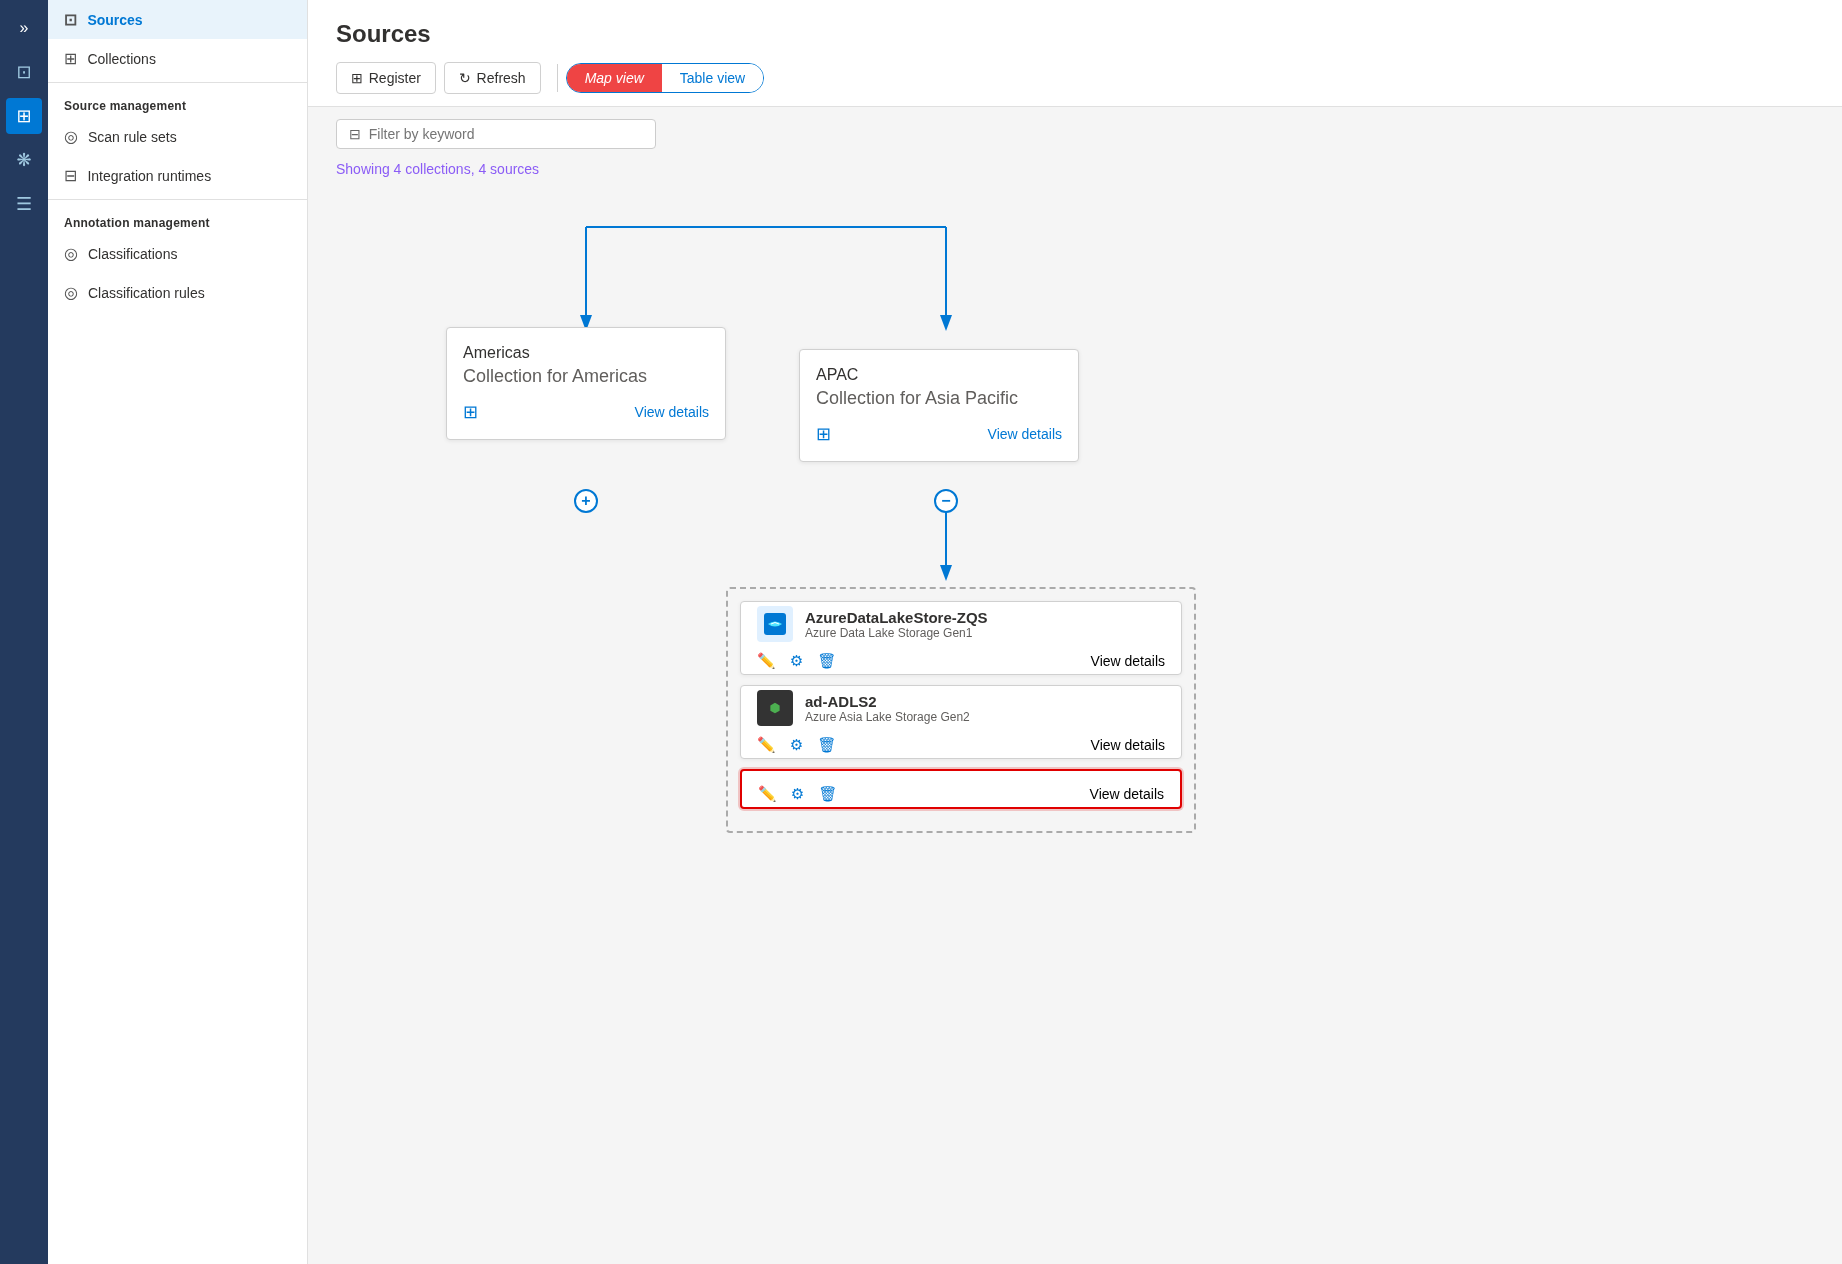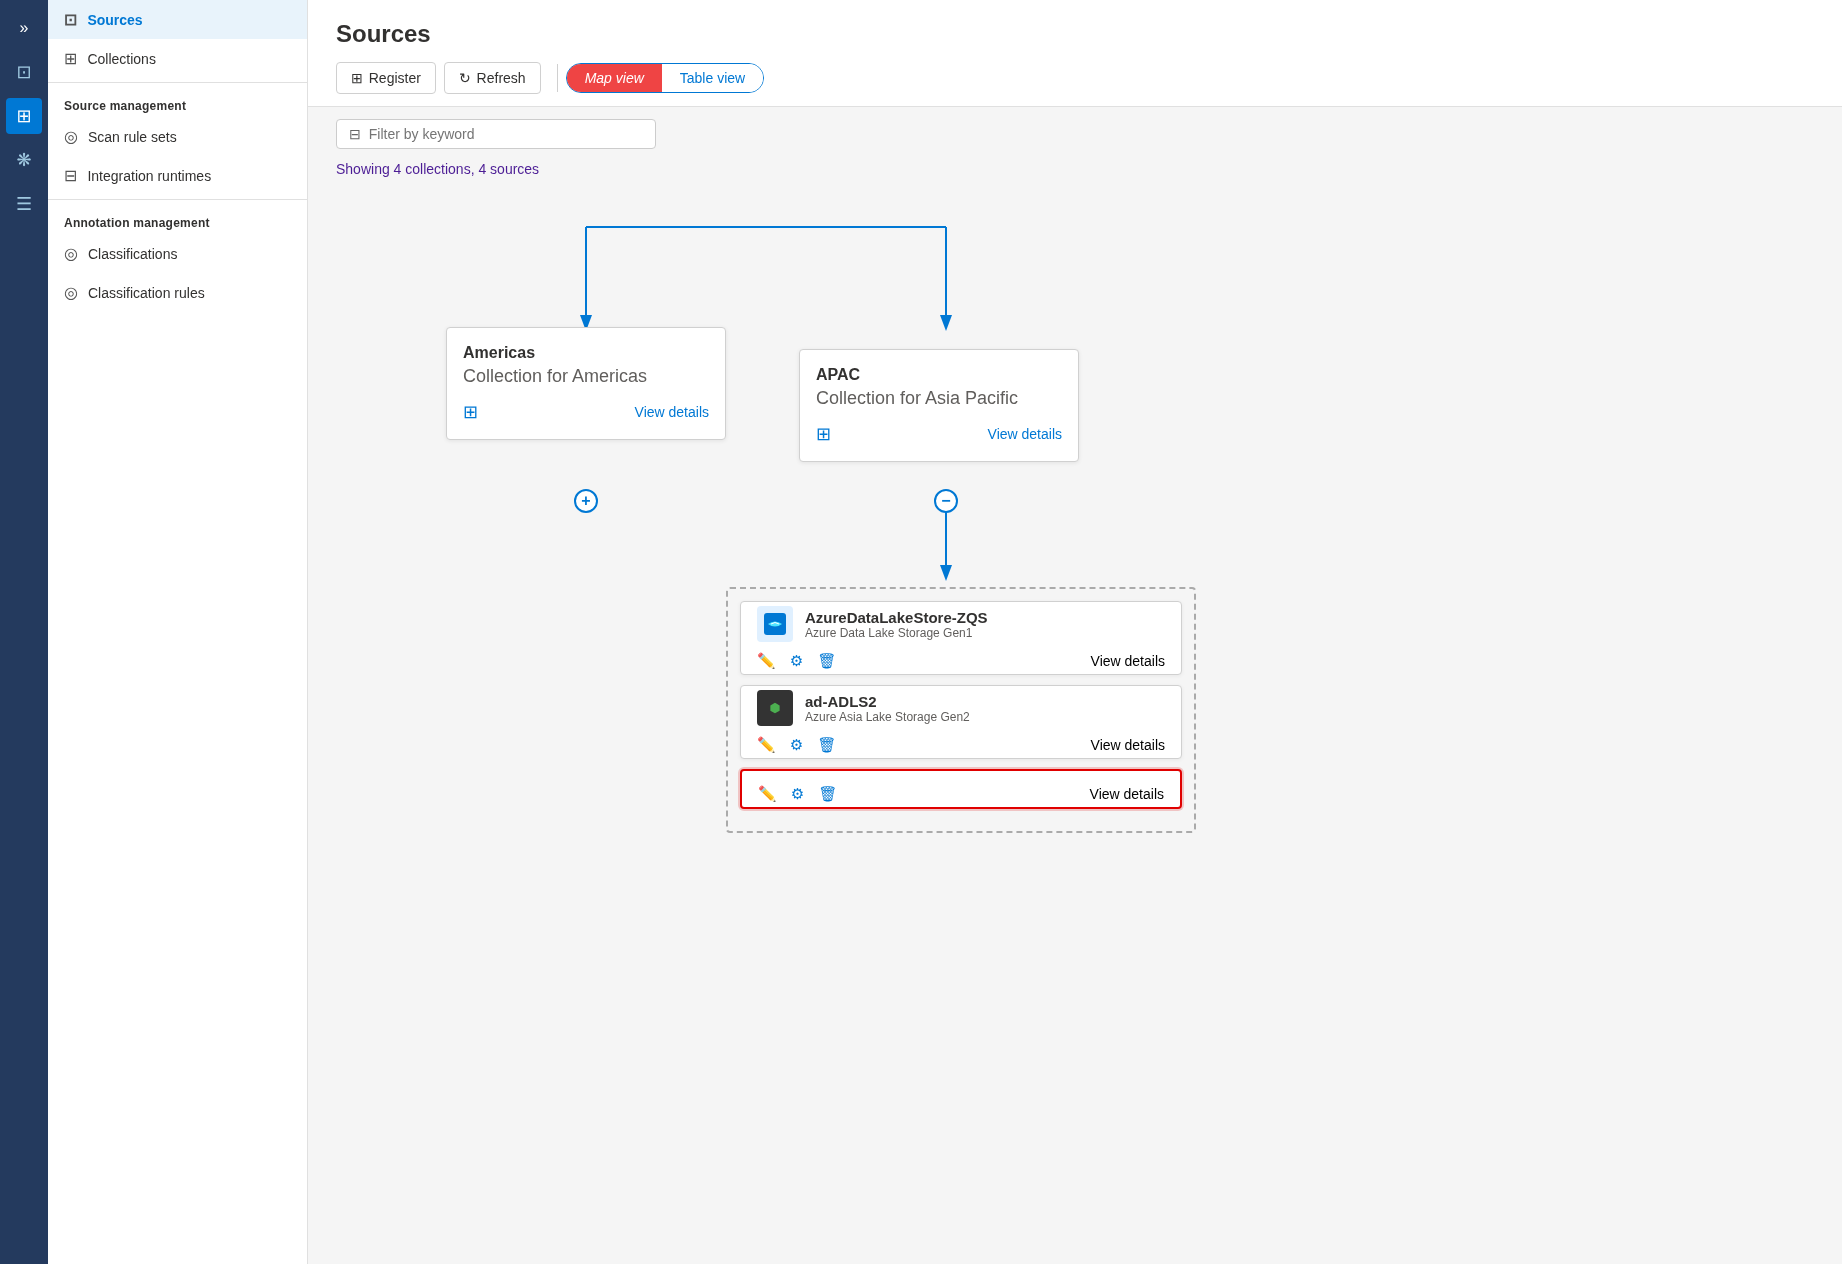"Showing 4 collections, 4 sources" .showing-text { color: #4c1d95 -> #8b5cf6 }
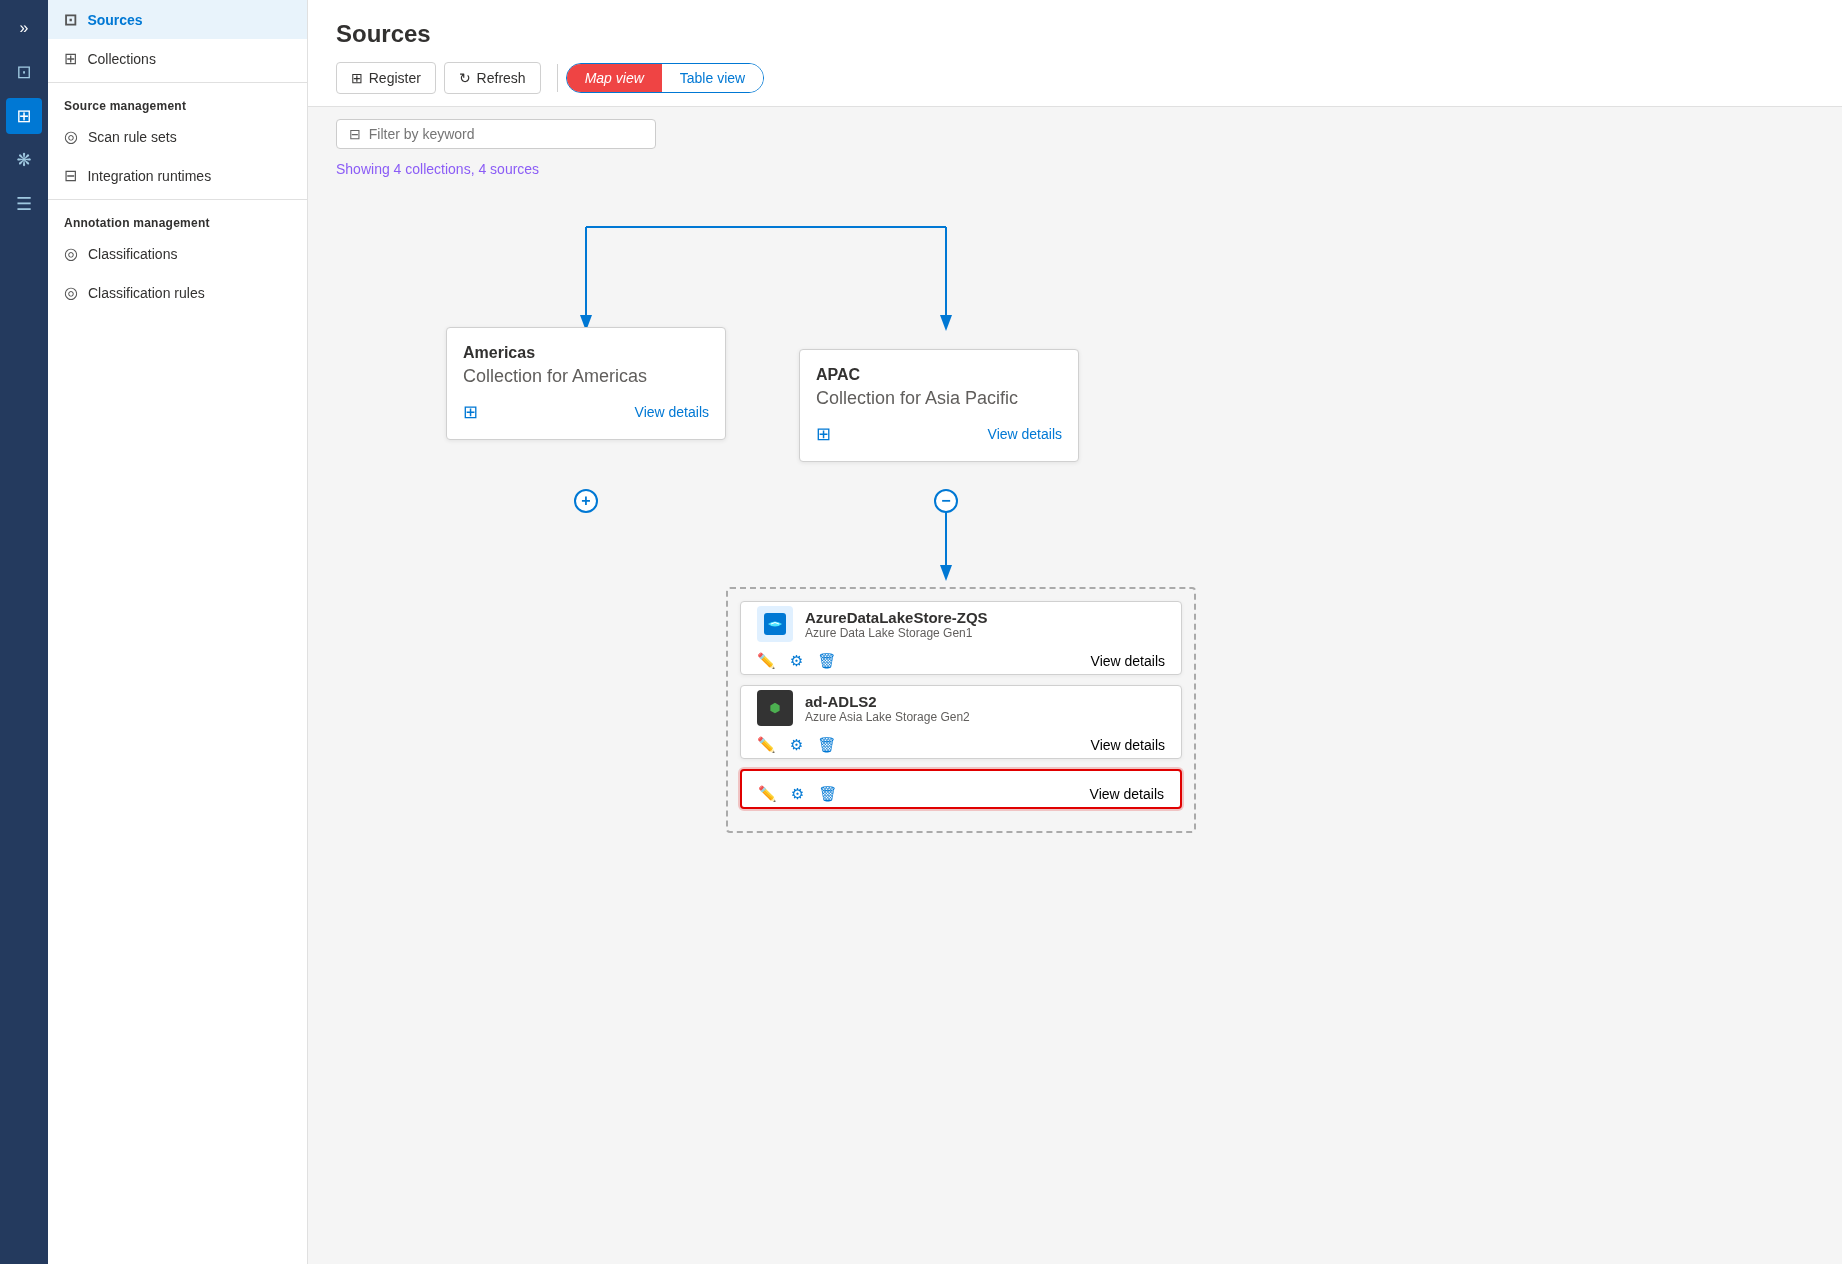"Americas" .collection-card .card-title { font-weight: 700 -> 400 }
